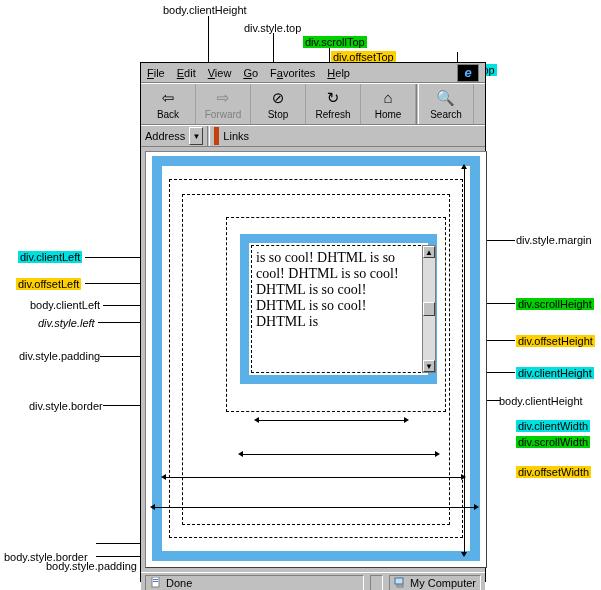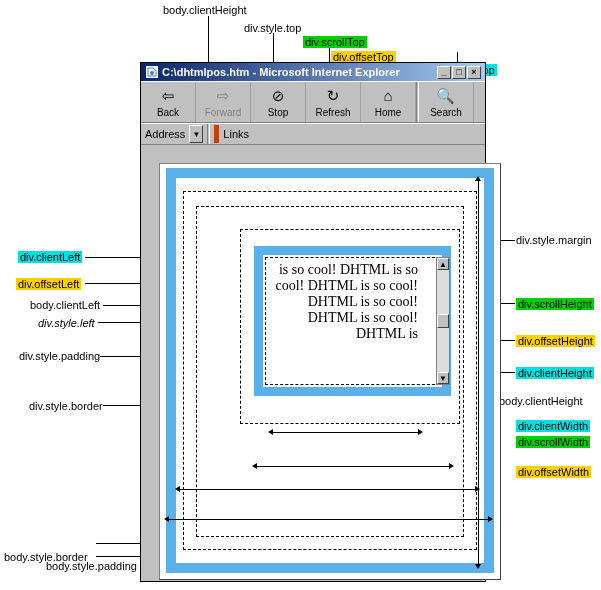"File" div.menubar { html: none -> <div> <span><u>F</u><span></span>ile</span> <span><u>E</u>dit</span> <span><u>V</u>iew</span> <span><u>G</u>o</span> <span>F<u>a</u>vorites</span> <span><u>H</u>elp</span> <span>e</span> </div> }
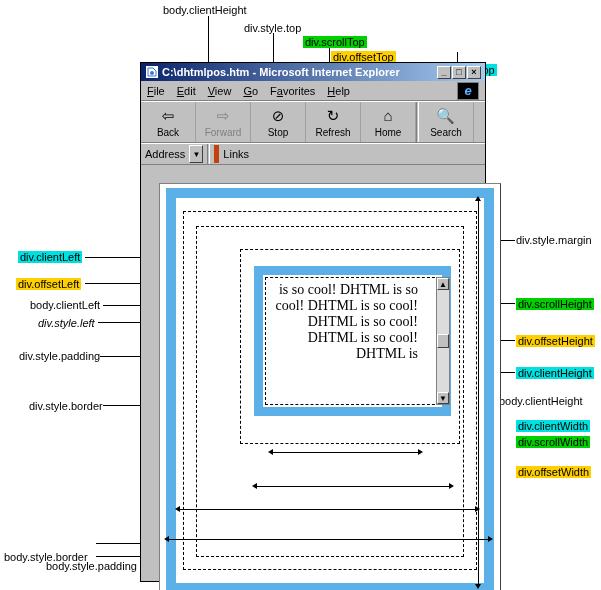"C:\dhtmlpos.htm - Microsoft Internet" div.titlebar { html: <div> <span> <svg> <rect></rect> <path></path> <circle></circle> </svg> </span> <span>C:\dhtmlpos.htm - Microsoft Internet Explorer</span> <div> <span>_</span> <span>□</span> <span>×</span> </div> </div> -> none }
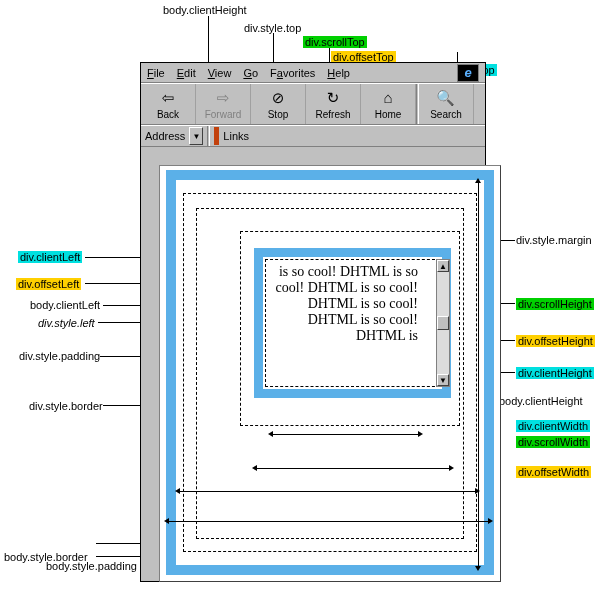"is so cool! DHTML is" .content-area { margin: 18px -> 4px; text-align: right -> none }
